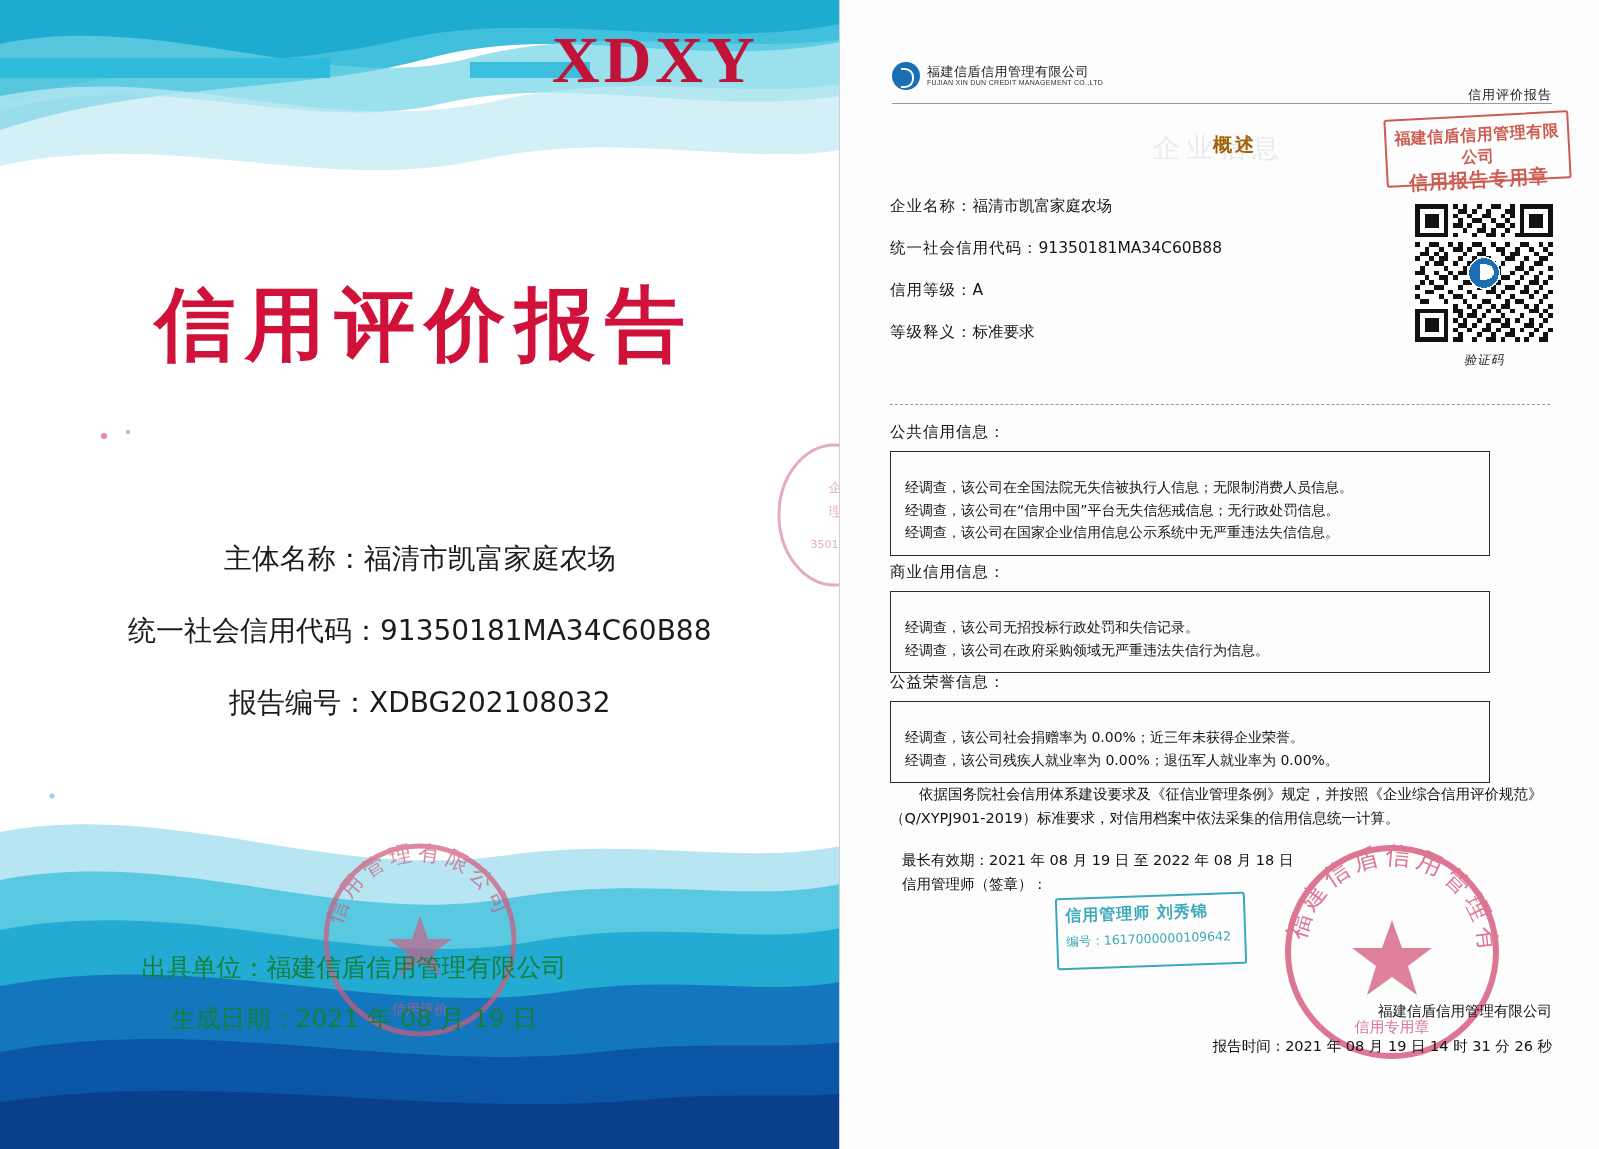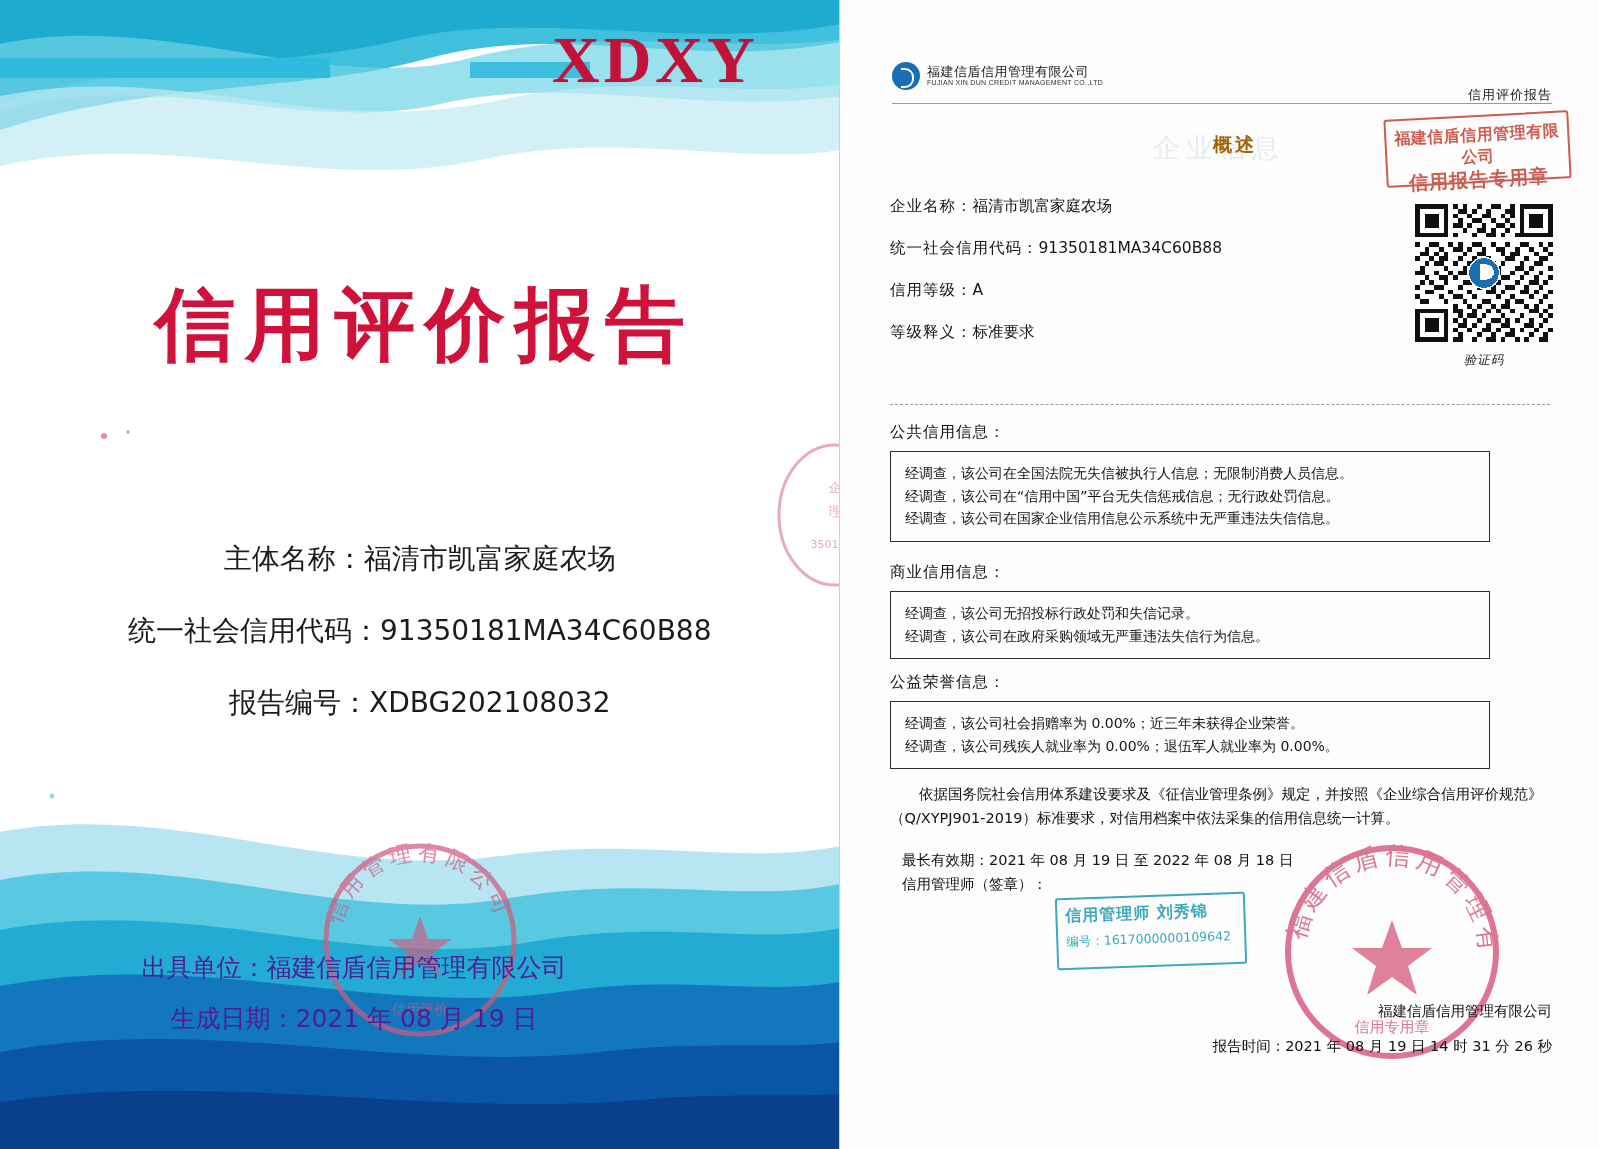"经调查，该公司在全国法院无失信被执行人信息；无限制消费人员信息。" .sec-box { padding: 10px 14px 11px 14px -> 24px 14px 11px 14px }
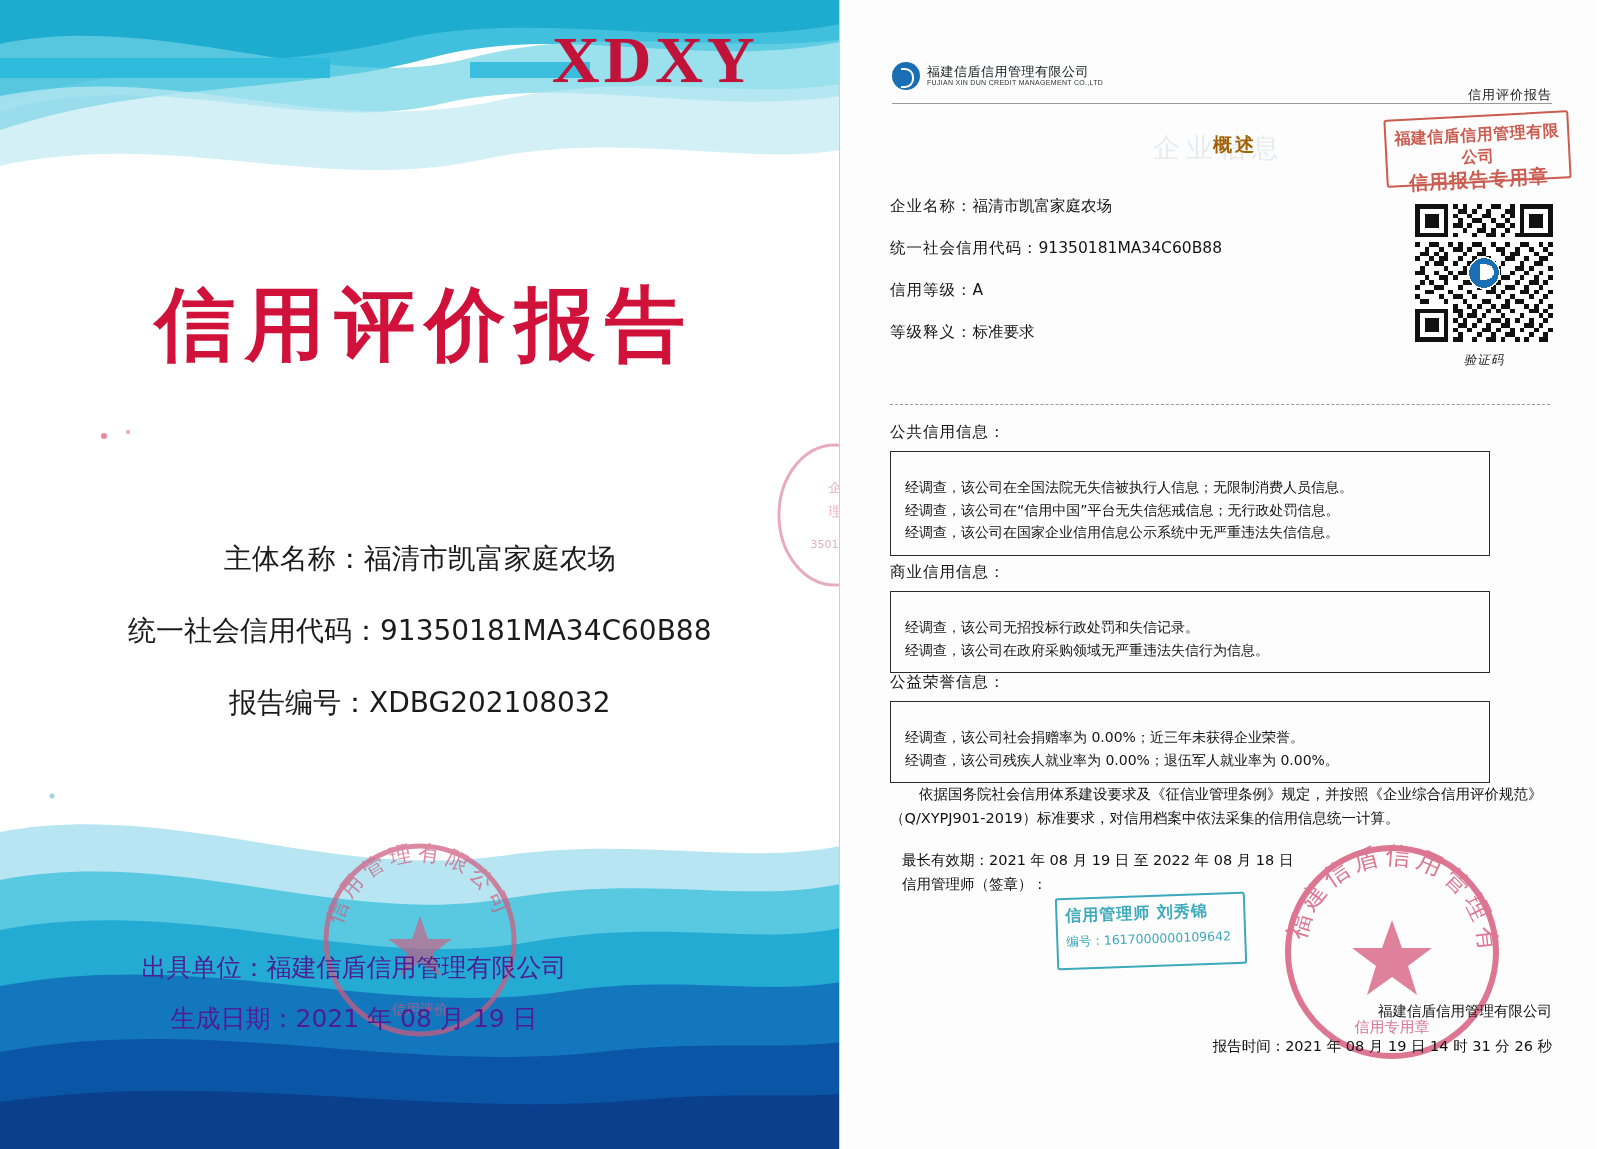"出具单位：福建信盾信用管理有限公司" .cover-footer { color: #4c1d95 -> #15803d }
